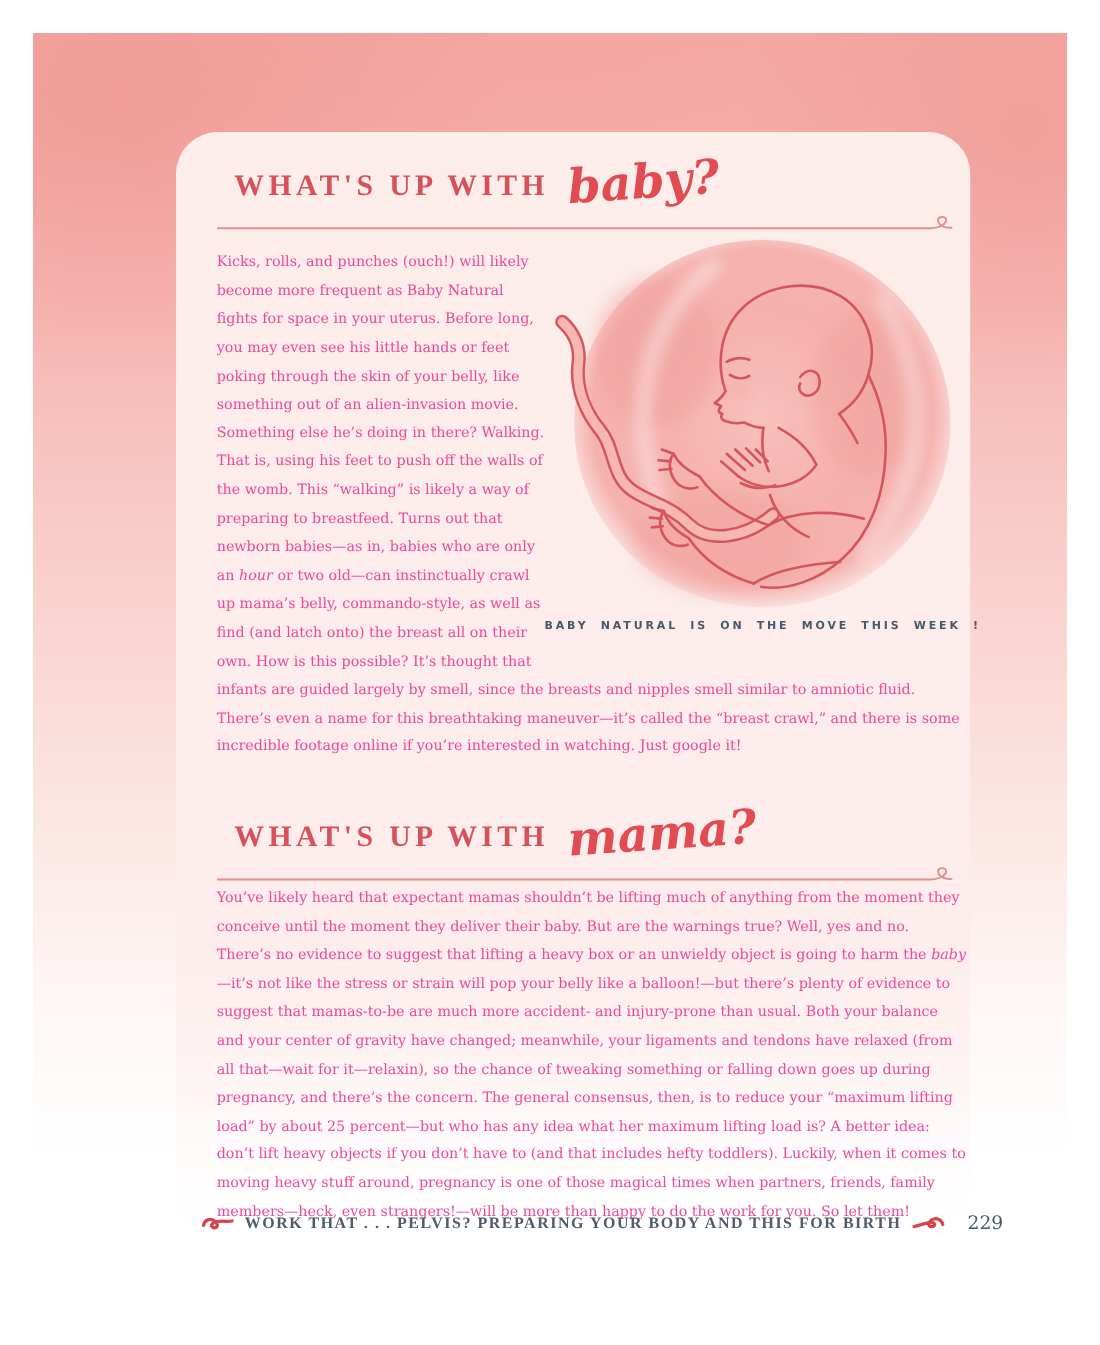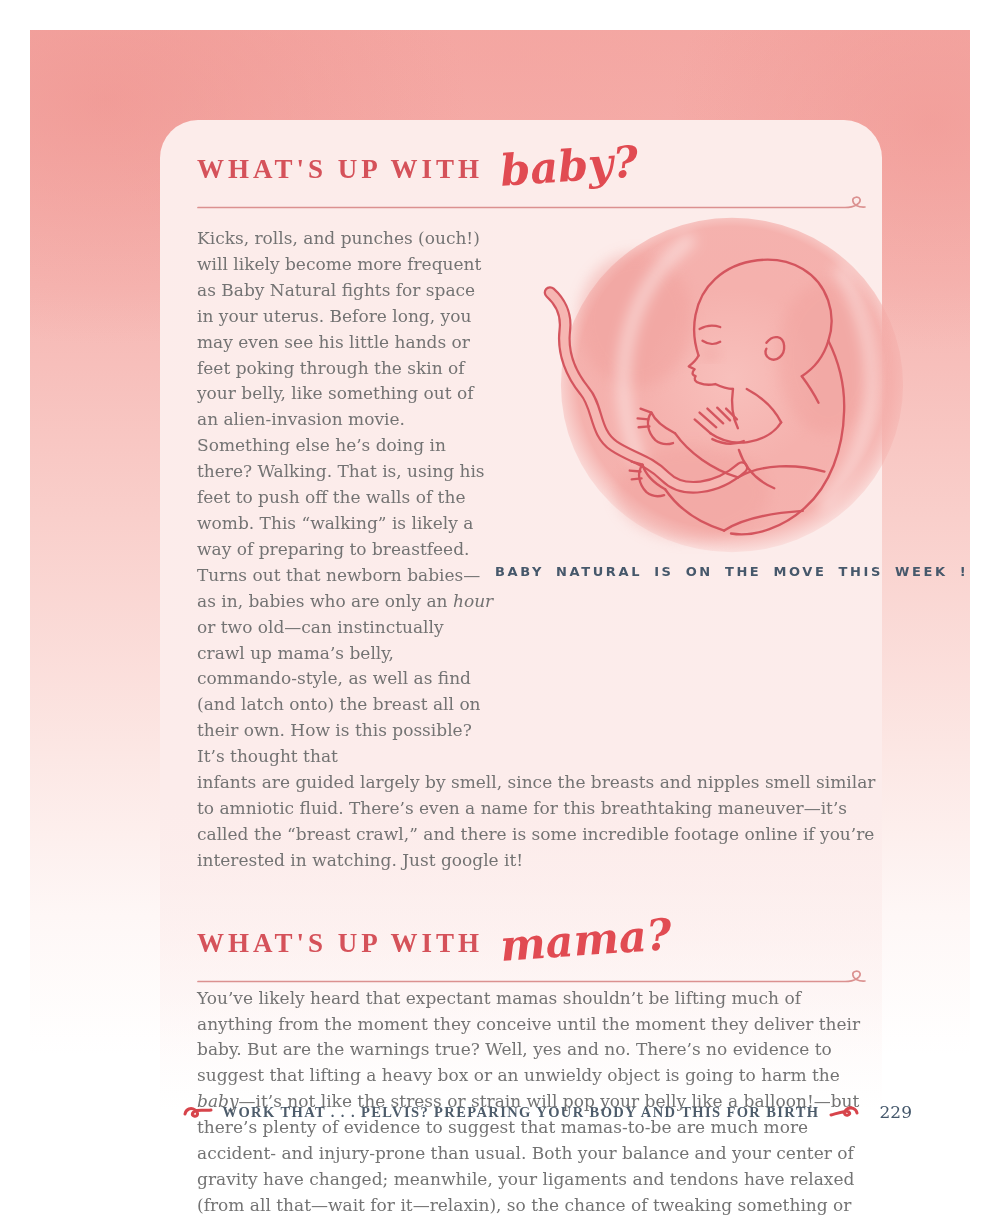"WHAT'S UP WITH" .heading .prefix { margin-left: none -> 16px }
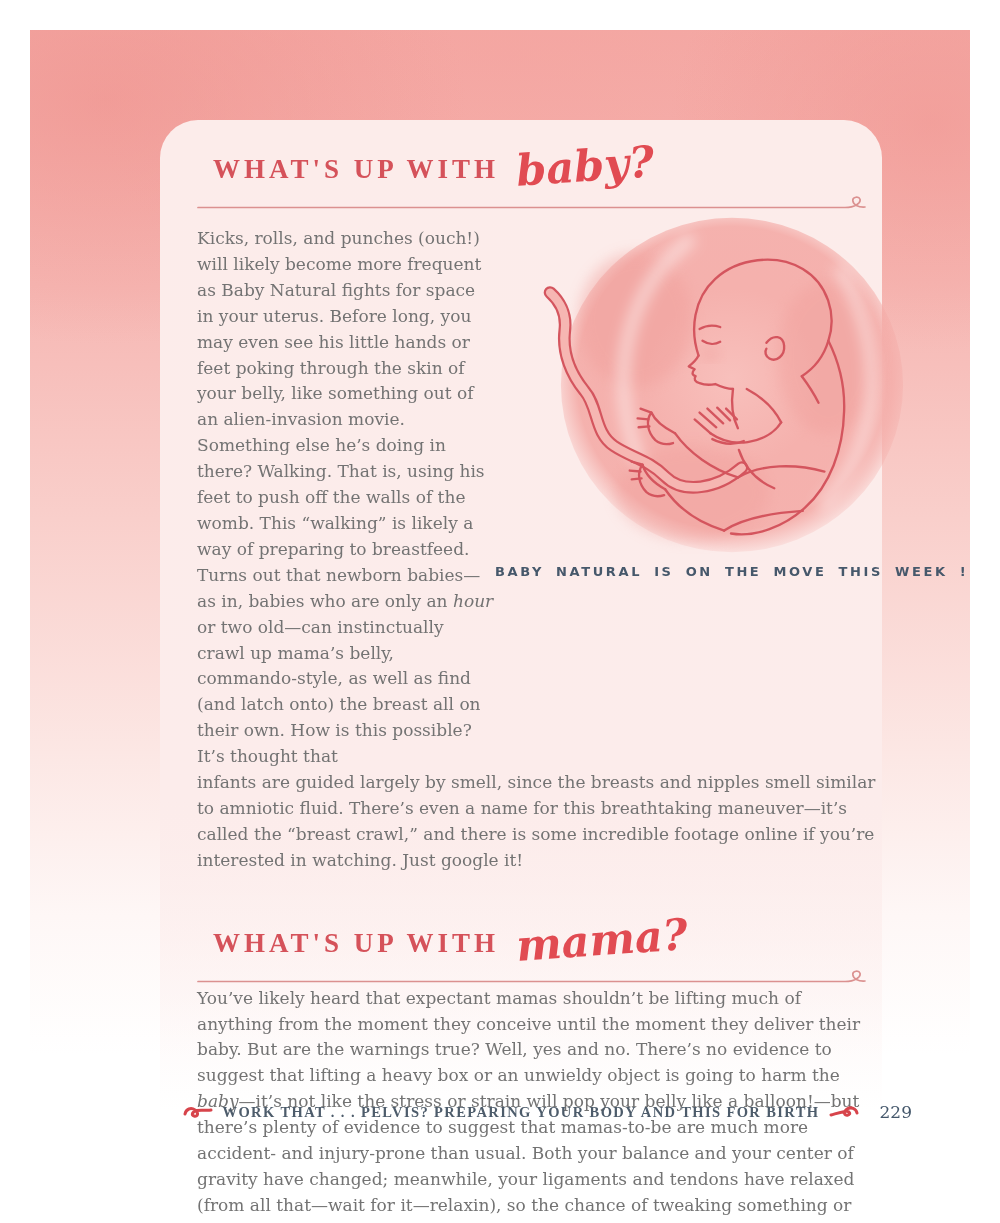"Kicks, rolls, and punches (ouch!)" p.body, div.body { color: #737373 -> #ec4899; font-size: 17px -> 13px }
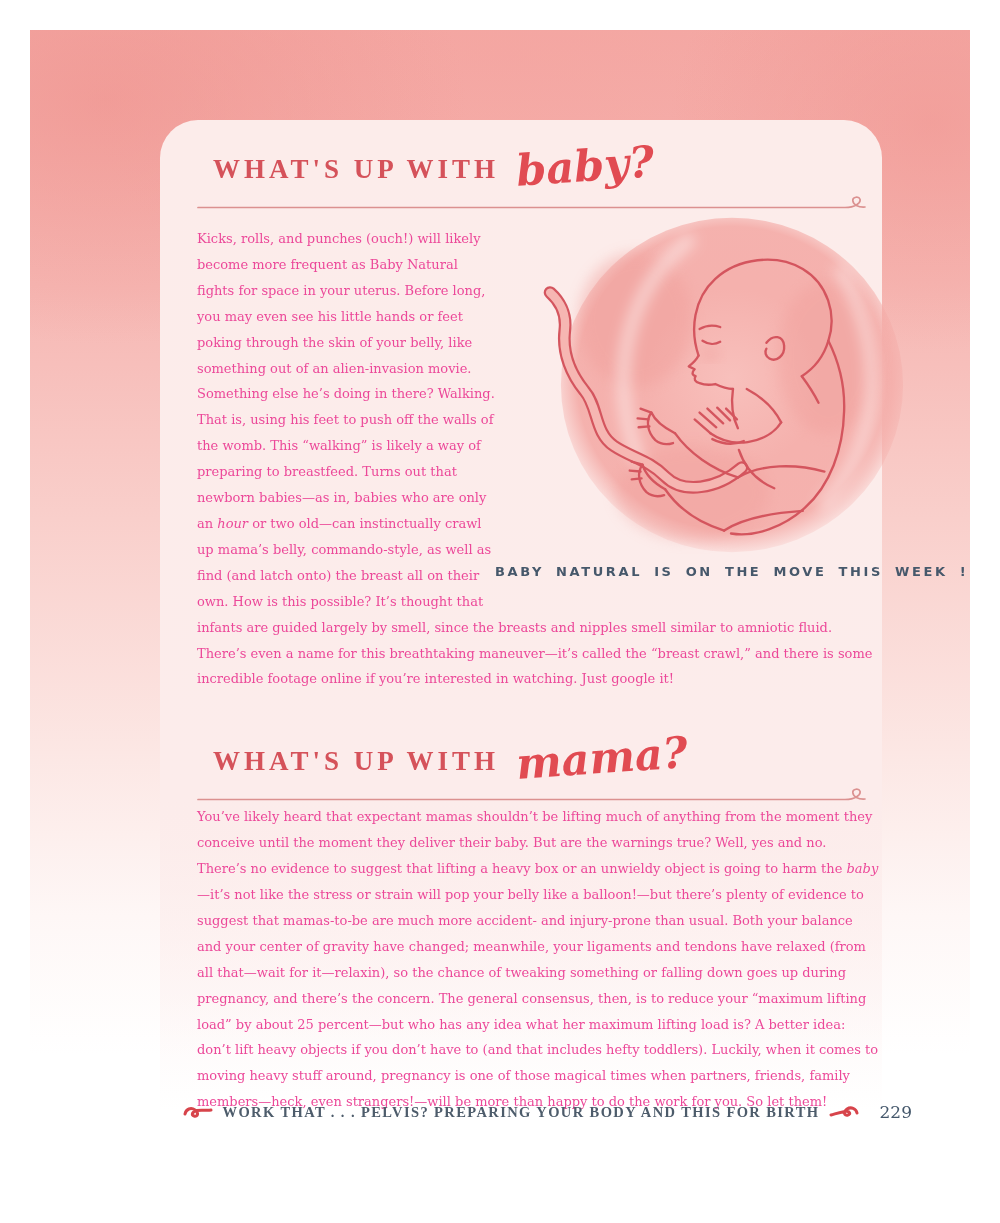"BABY NATURAL IS ON THE" .caption { font-size: 13px -> 10px }
